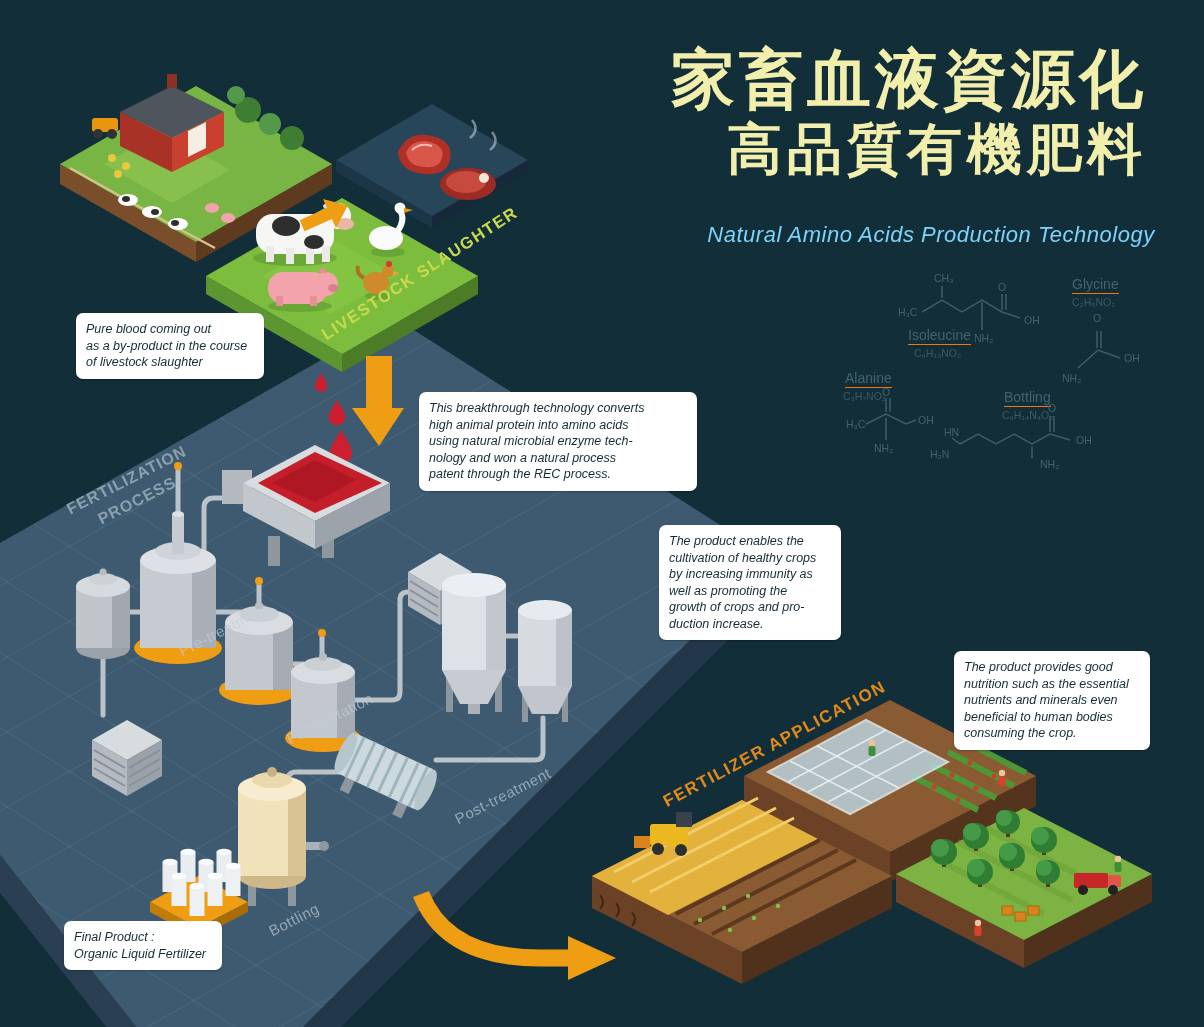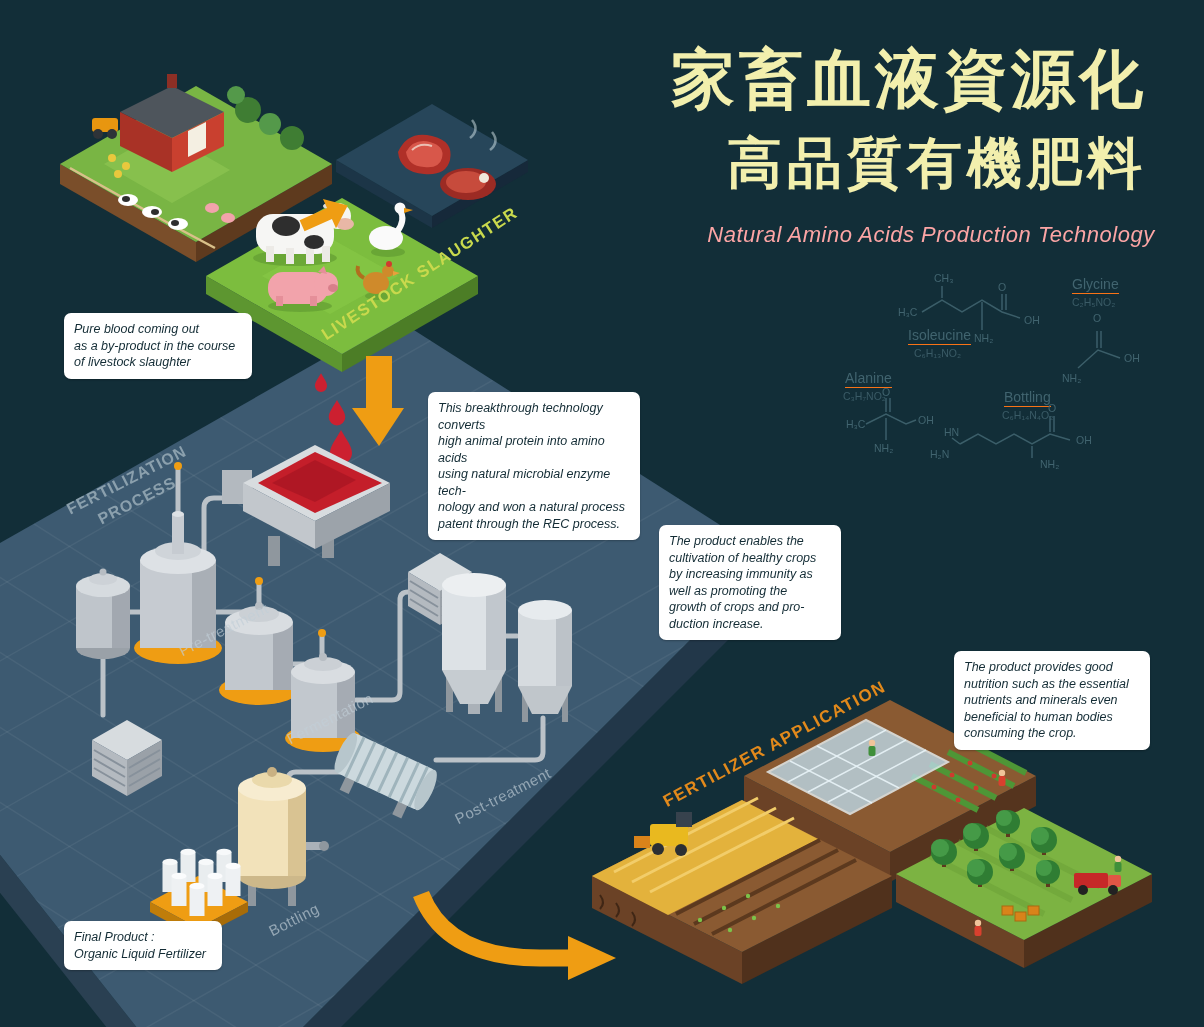"高品質有機肥料" .t2 { margin-top: 14px -> 0 }
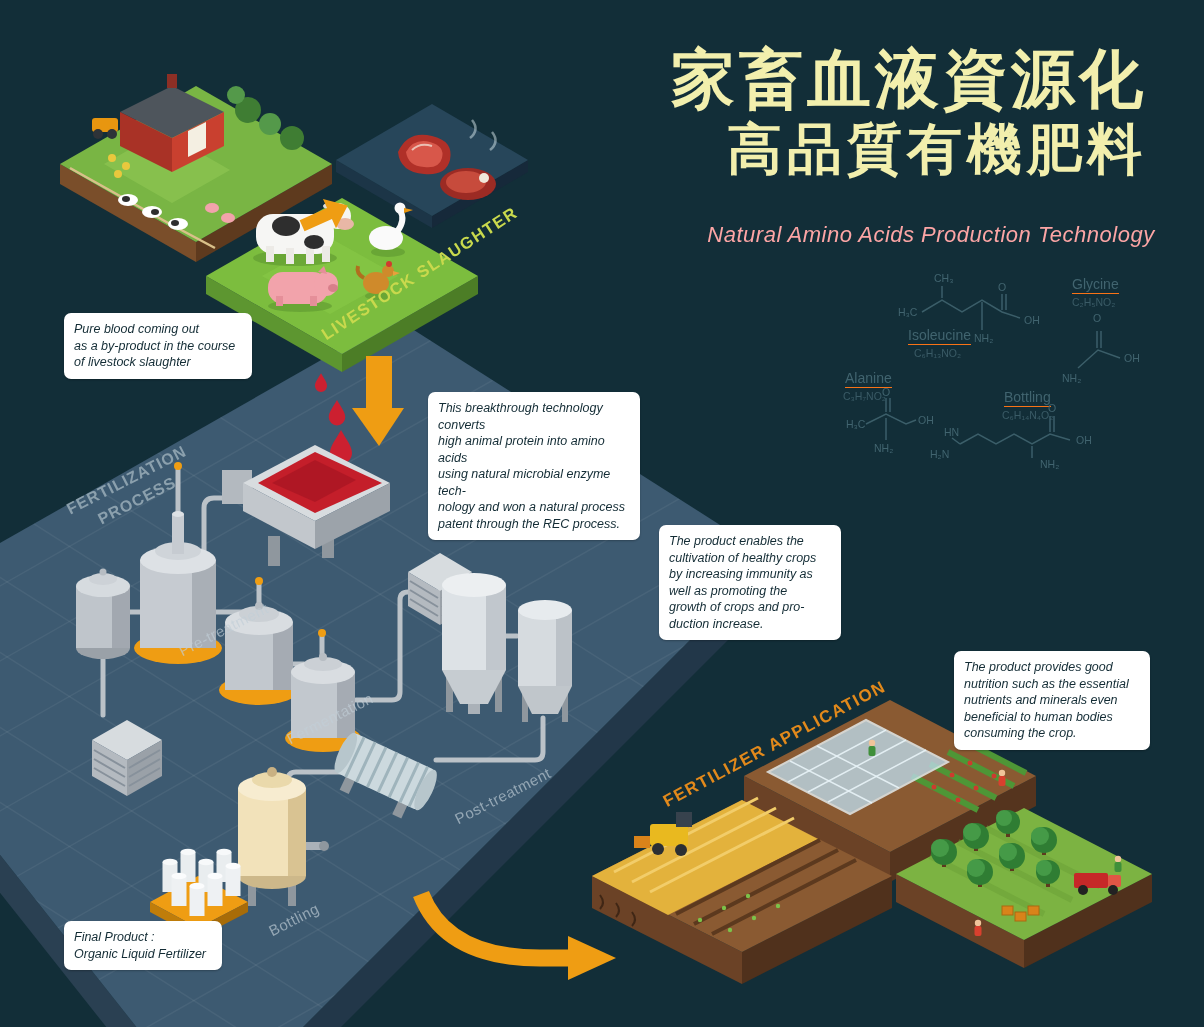"Natural Amino Acids Production" .subtitle { color: #fca5a5 -> #7dd3fc }
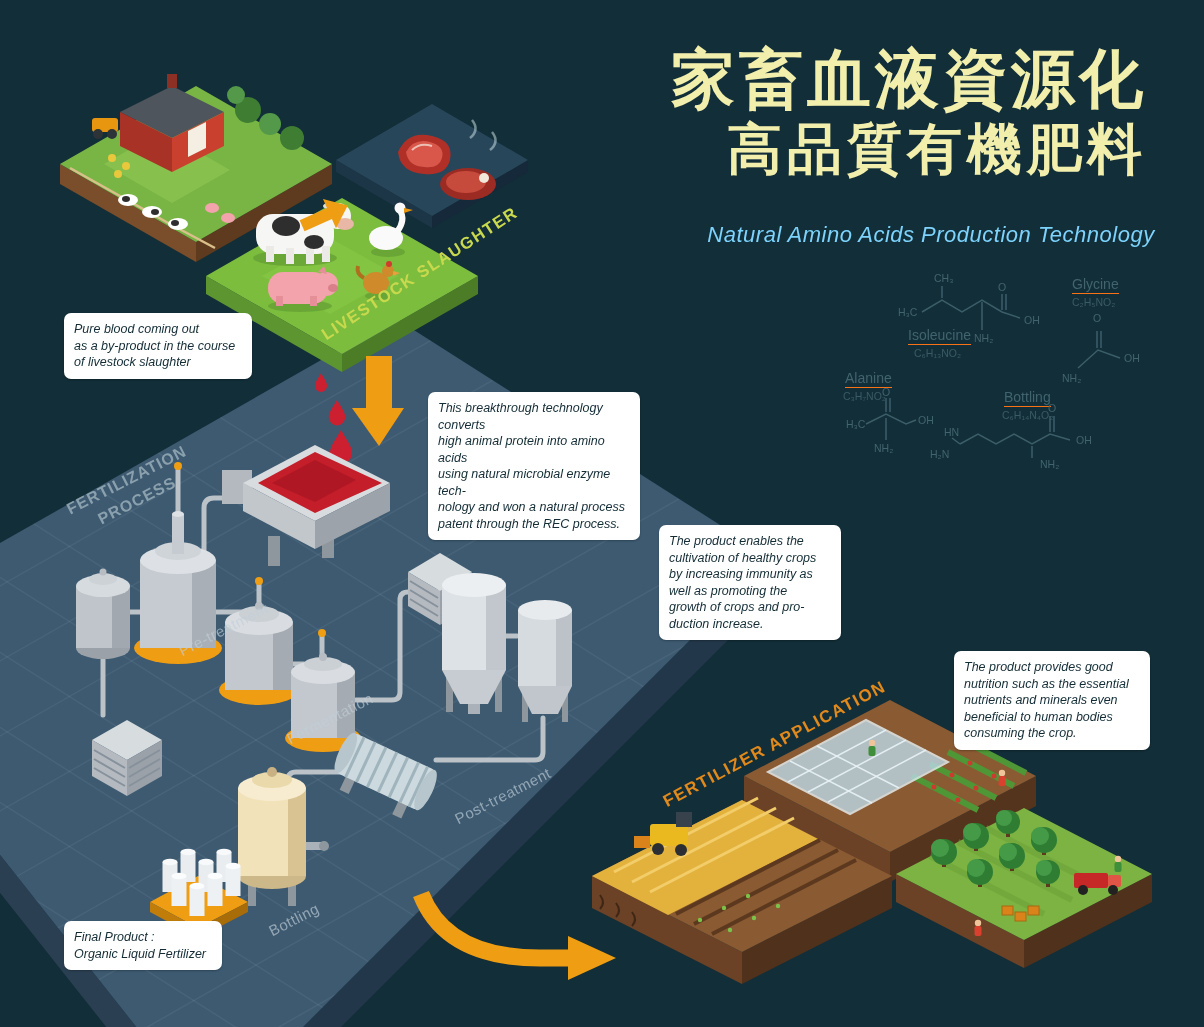"Pure blood coming out" div.callout { left: 64px -> 76px }
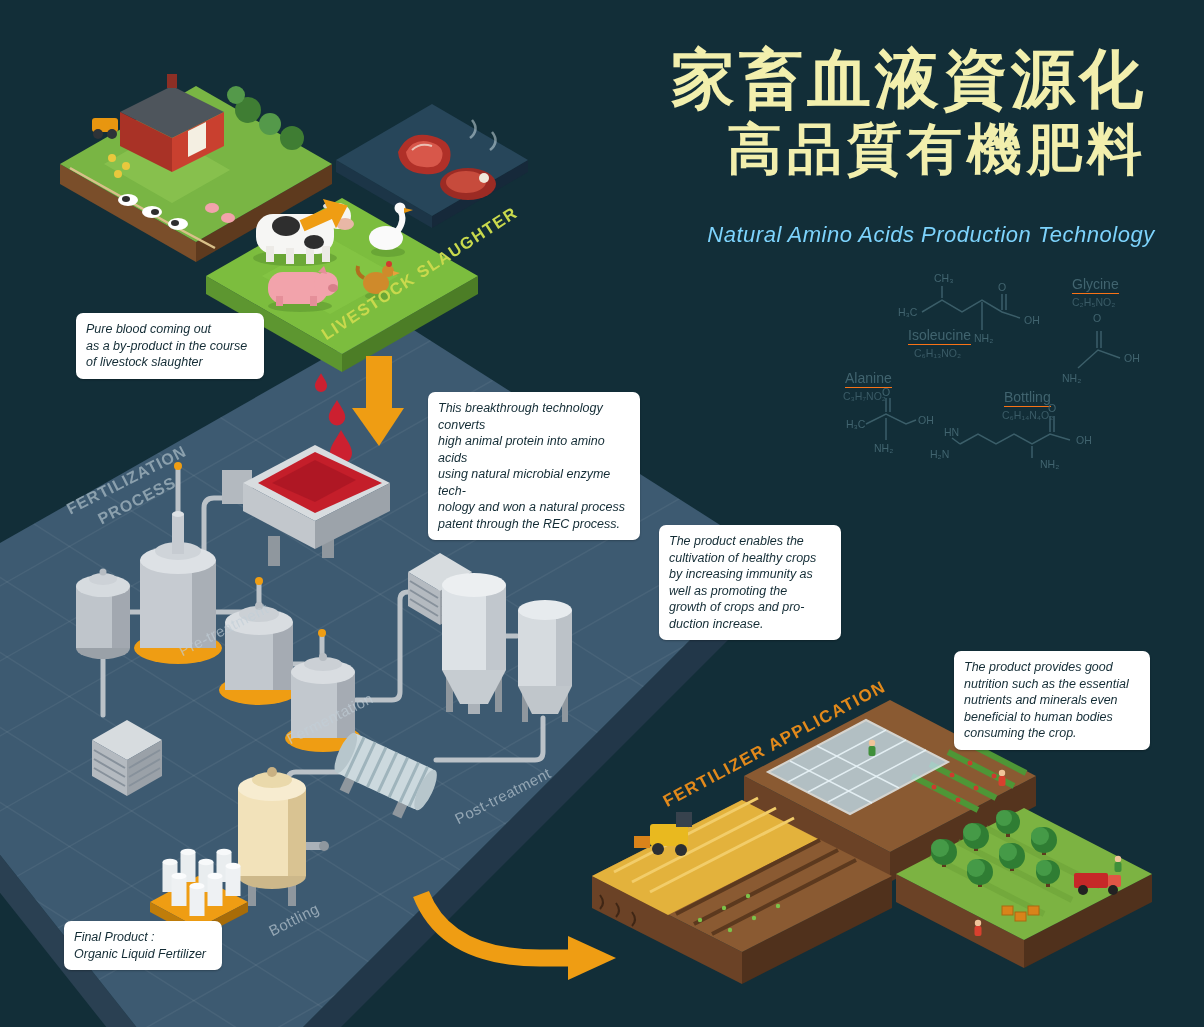"This breakthrough technology converts" div.callout { left: 428px -> 419px; width: 212px -> 278px }
